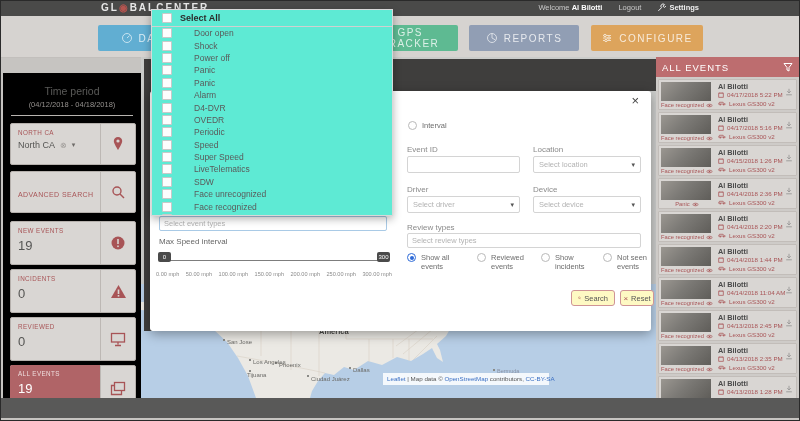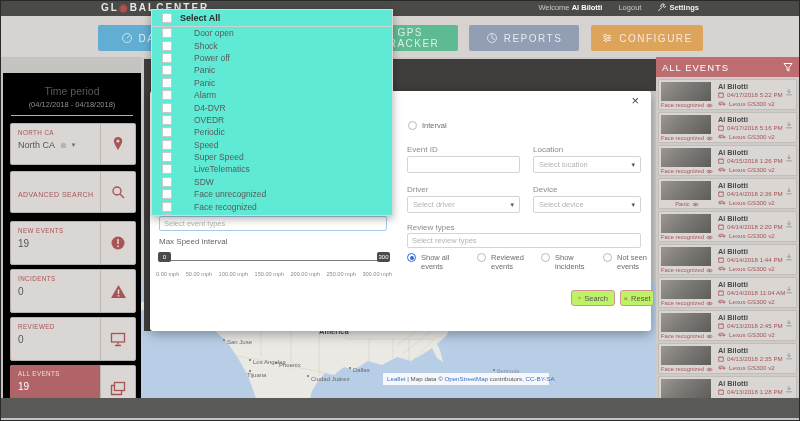"19" .svalue { font-size: 10px -> 13px }
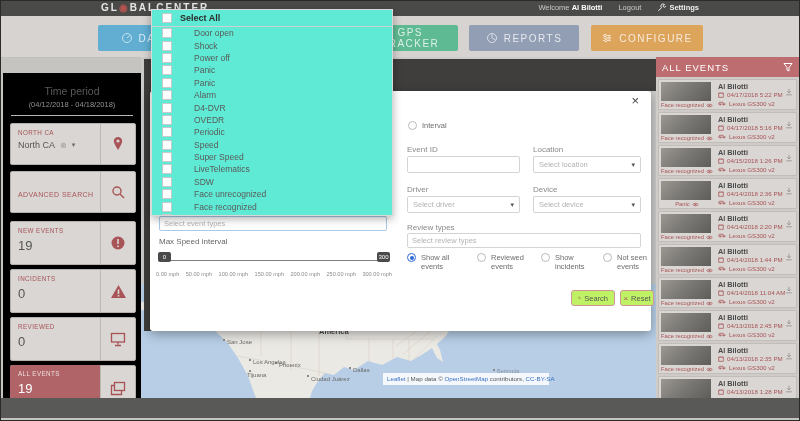"Search" .mbtn { background: #bef264 -> #fef9c3 }
